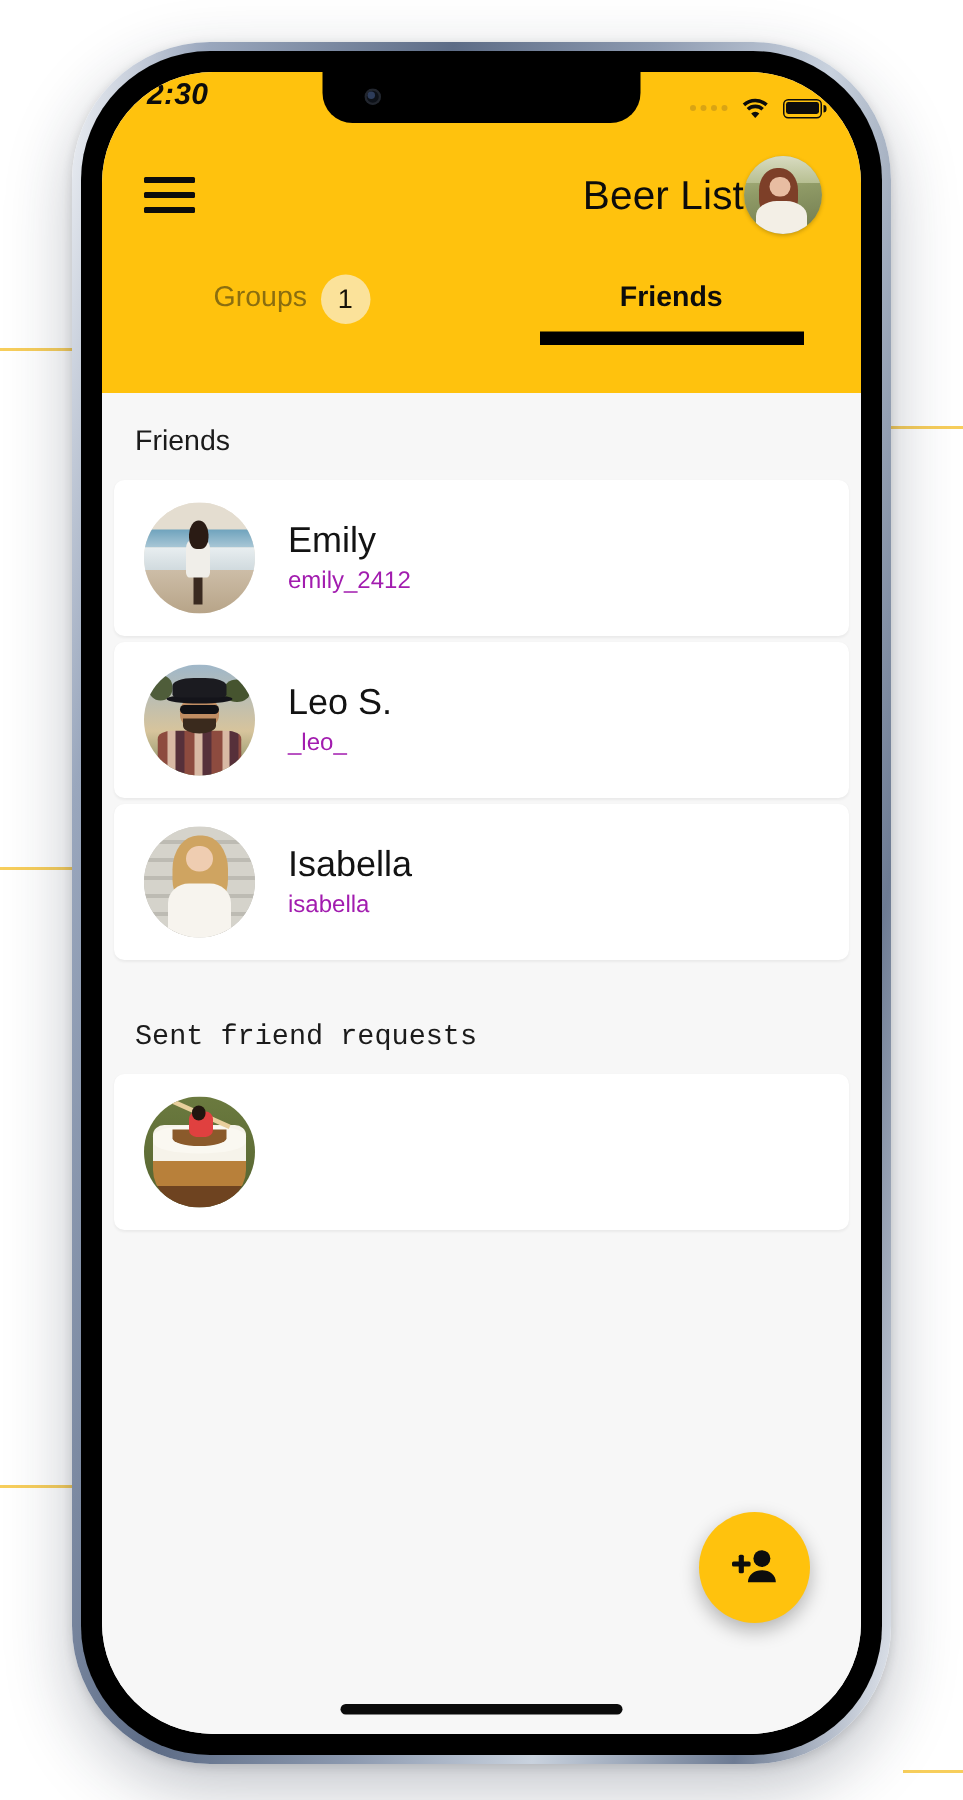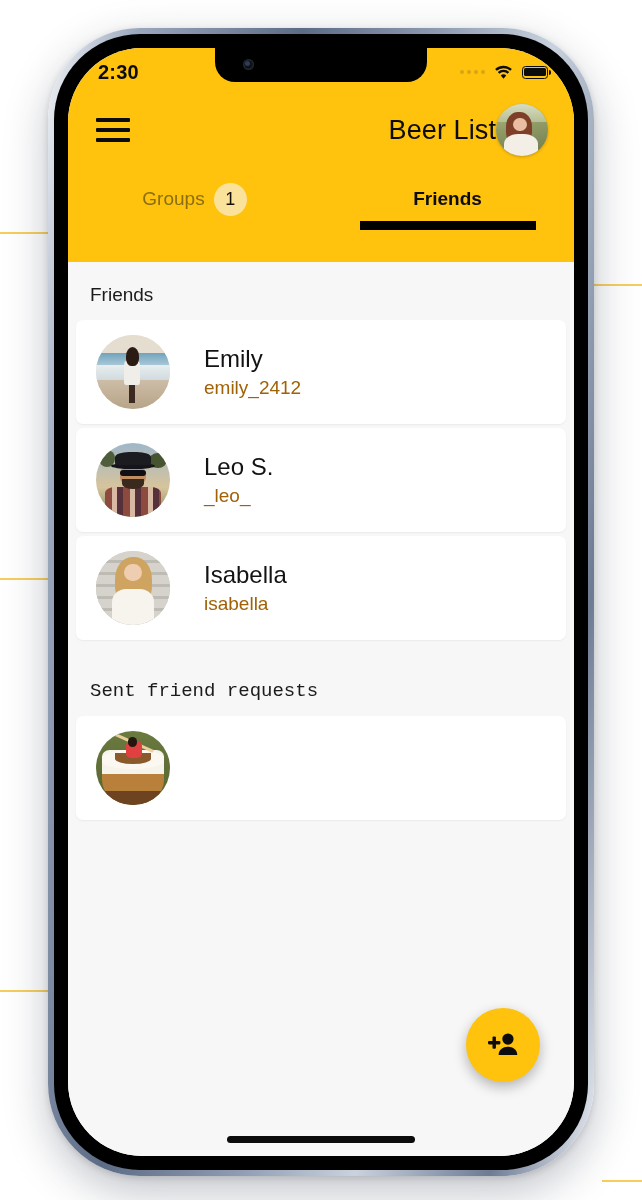"2:30" .statusbar { align-items: center -> none; font-style: none -> italic }
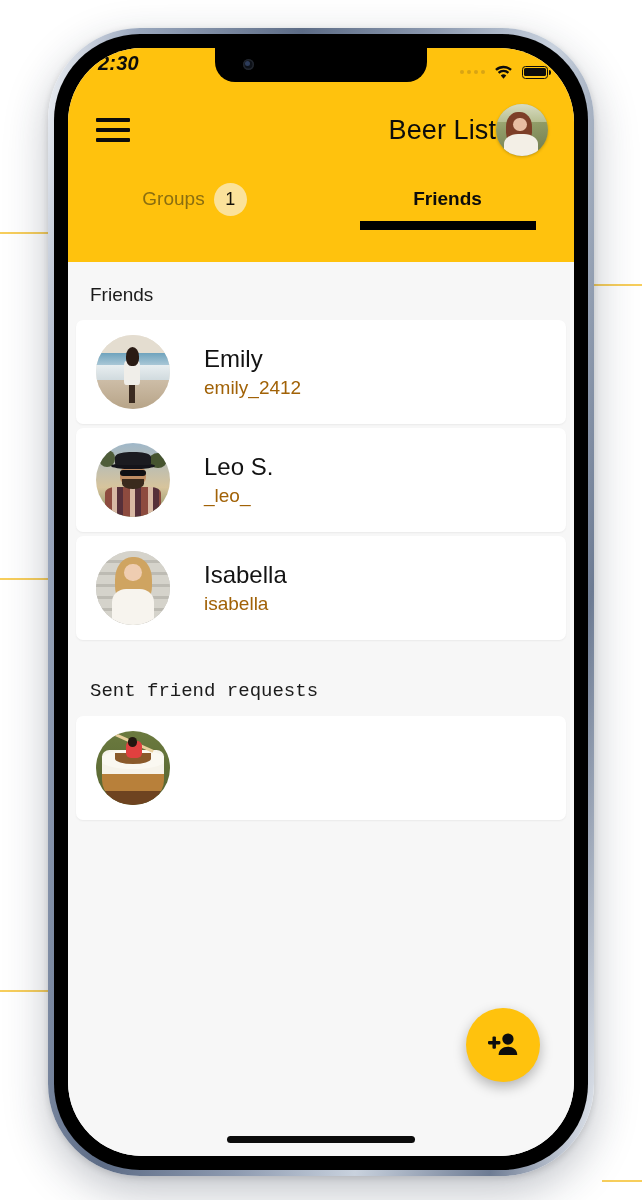"Emily" .card .meta { margin-left: 34px -> 22px }
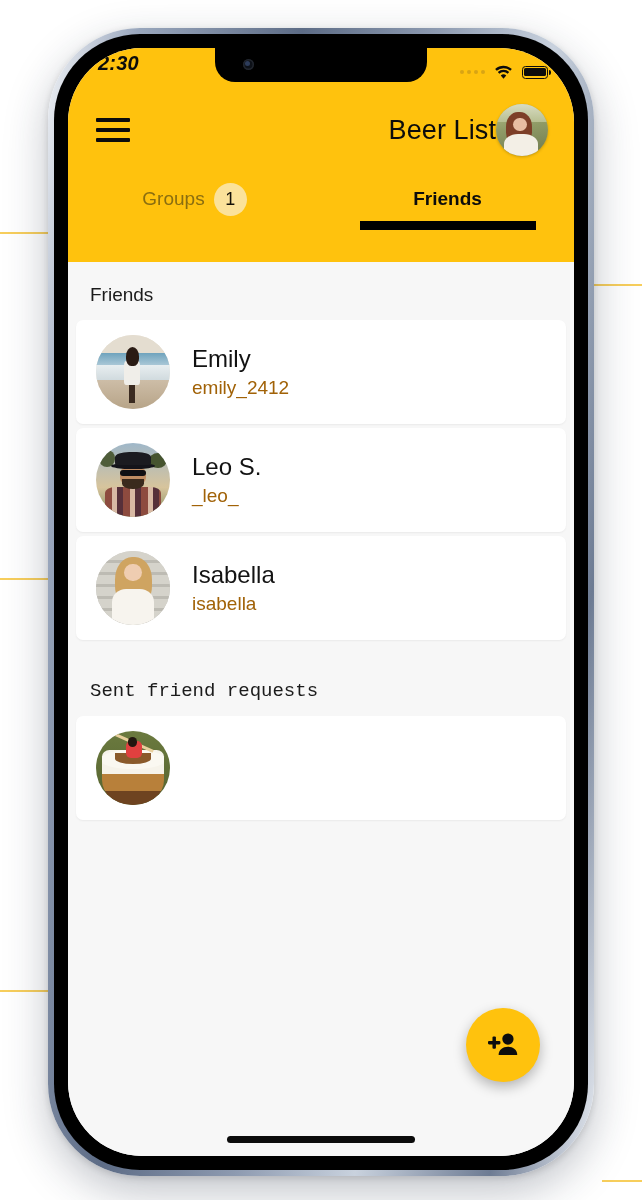"emily_2412" .card .handle { color: #a16207 -> #a21caf; font-size: 19px -> 16px }
